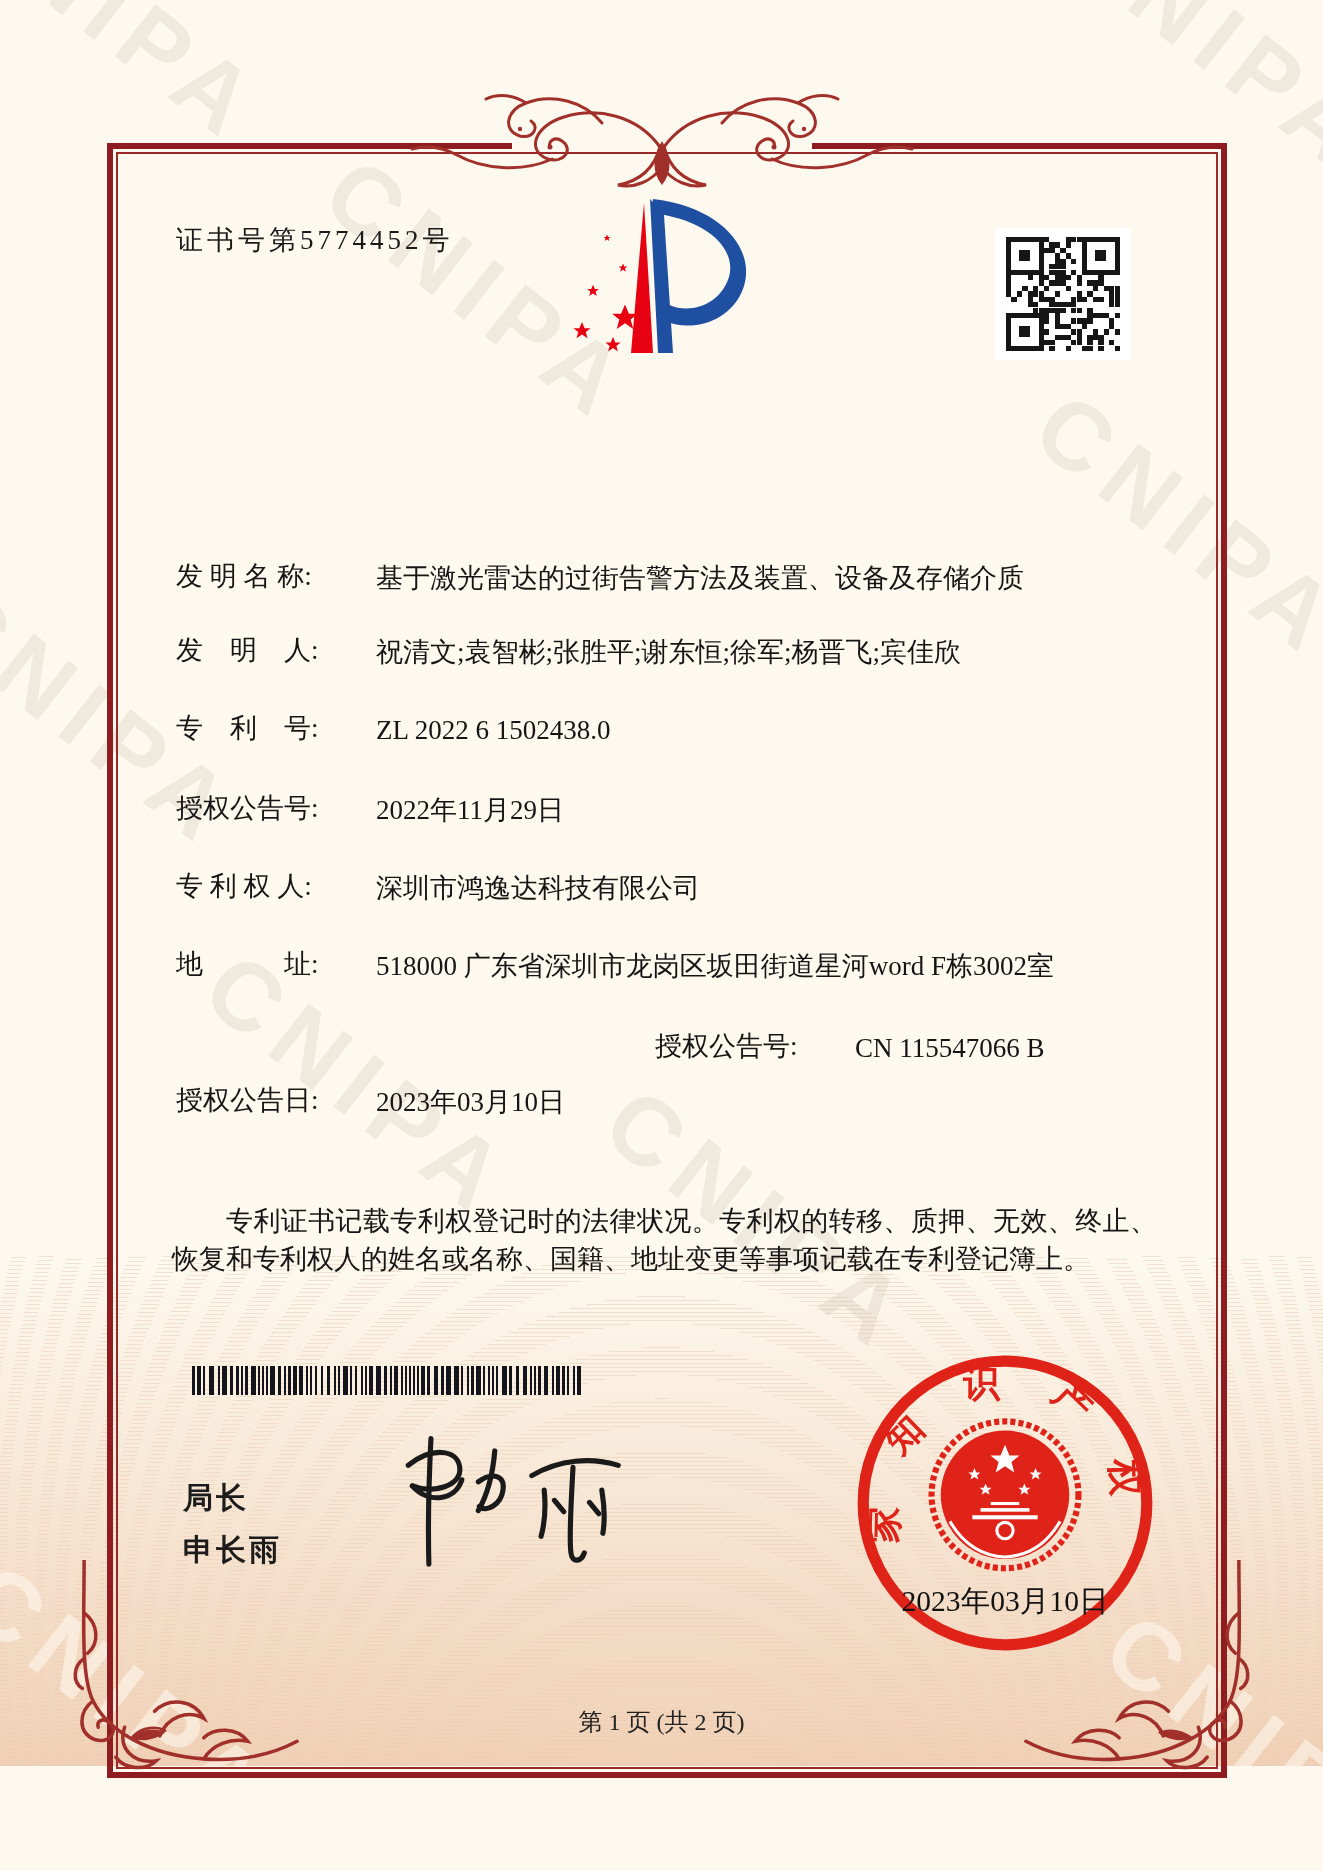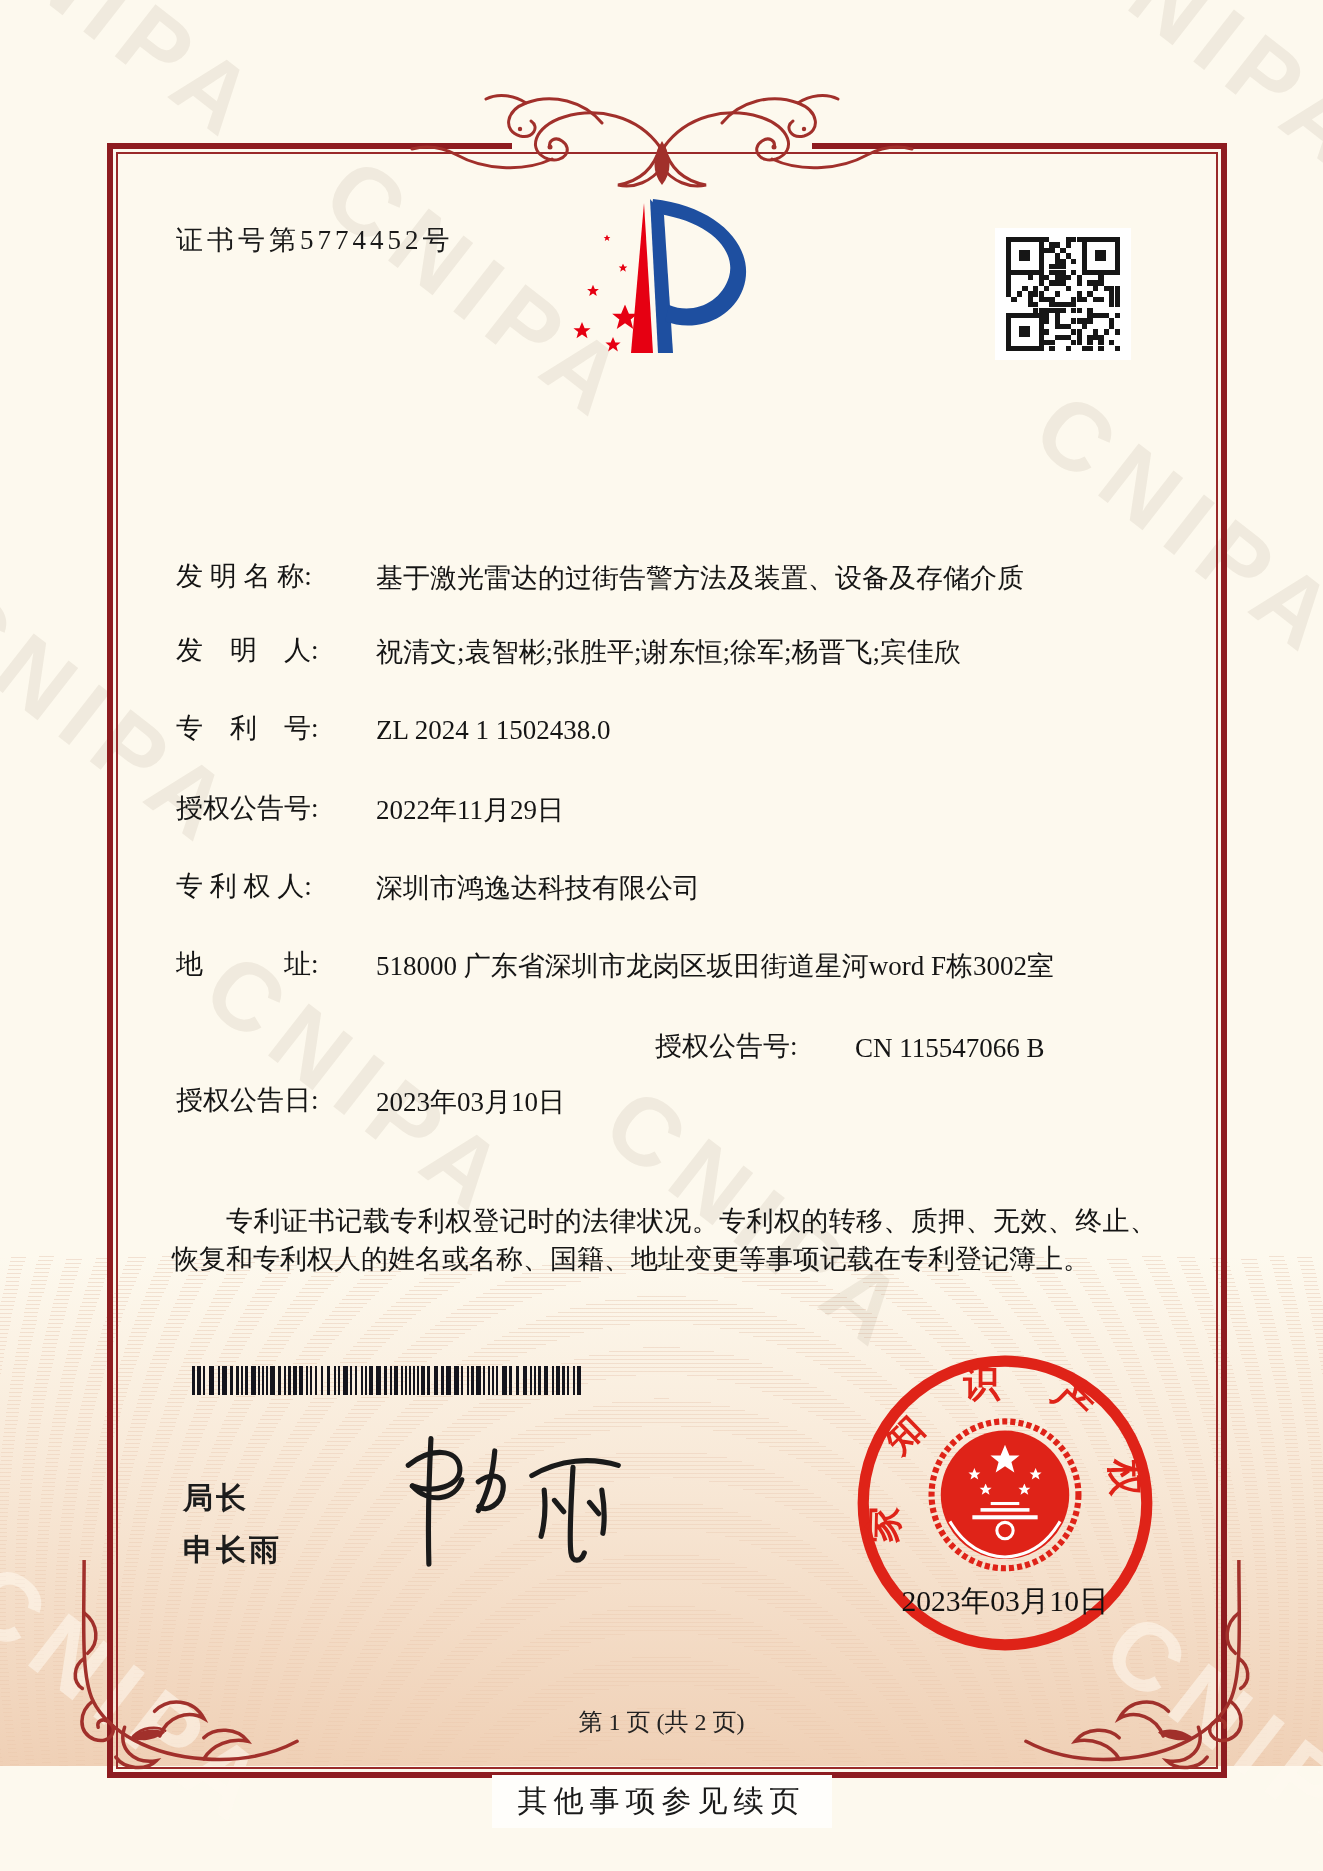"ZL 2024 1 1502438.0" span.fvalue { text: 2024 1 -> 2022 6 }
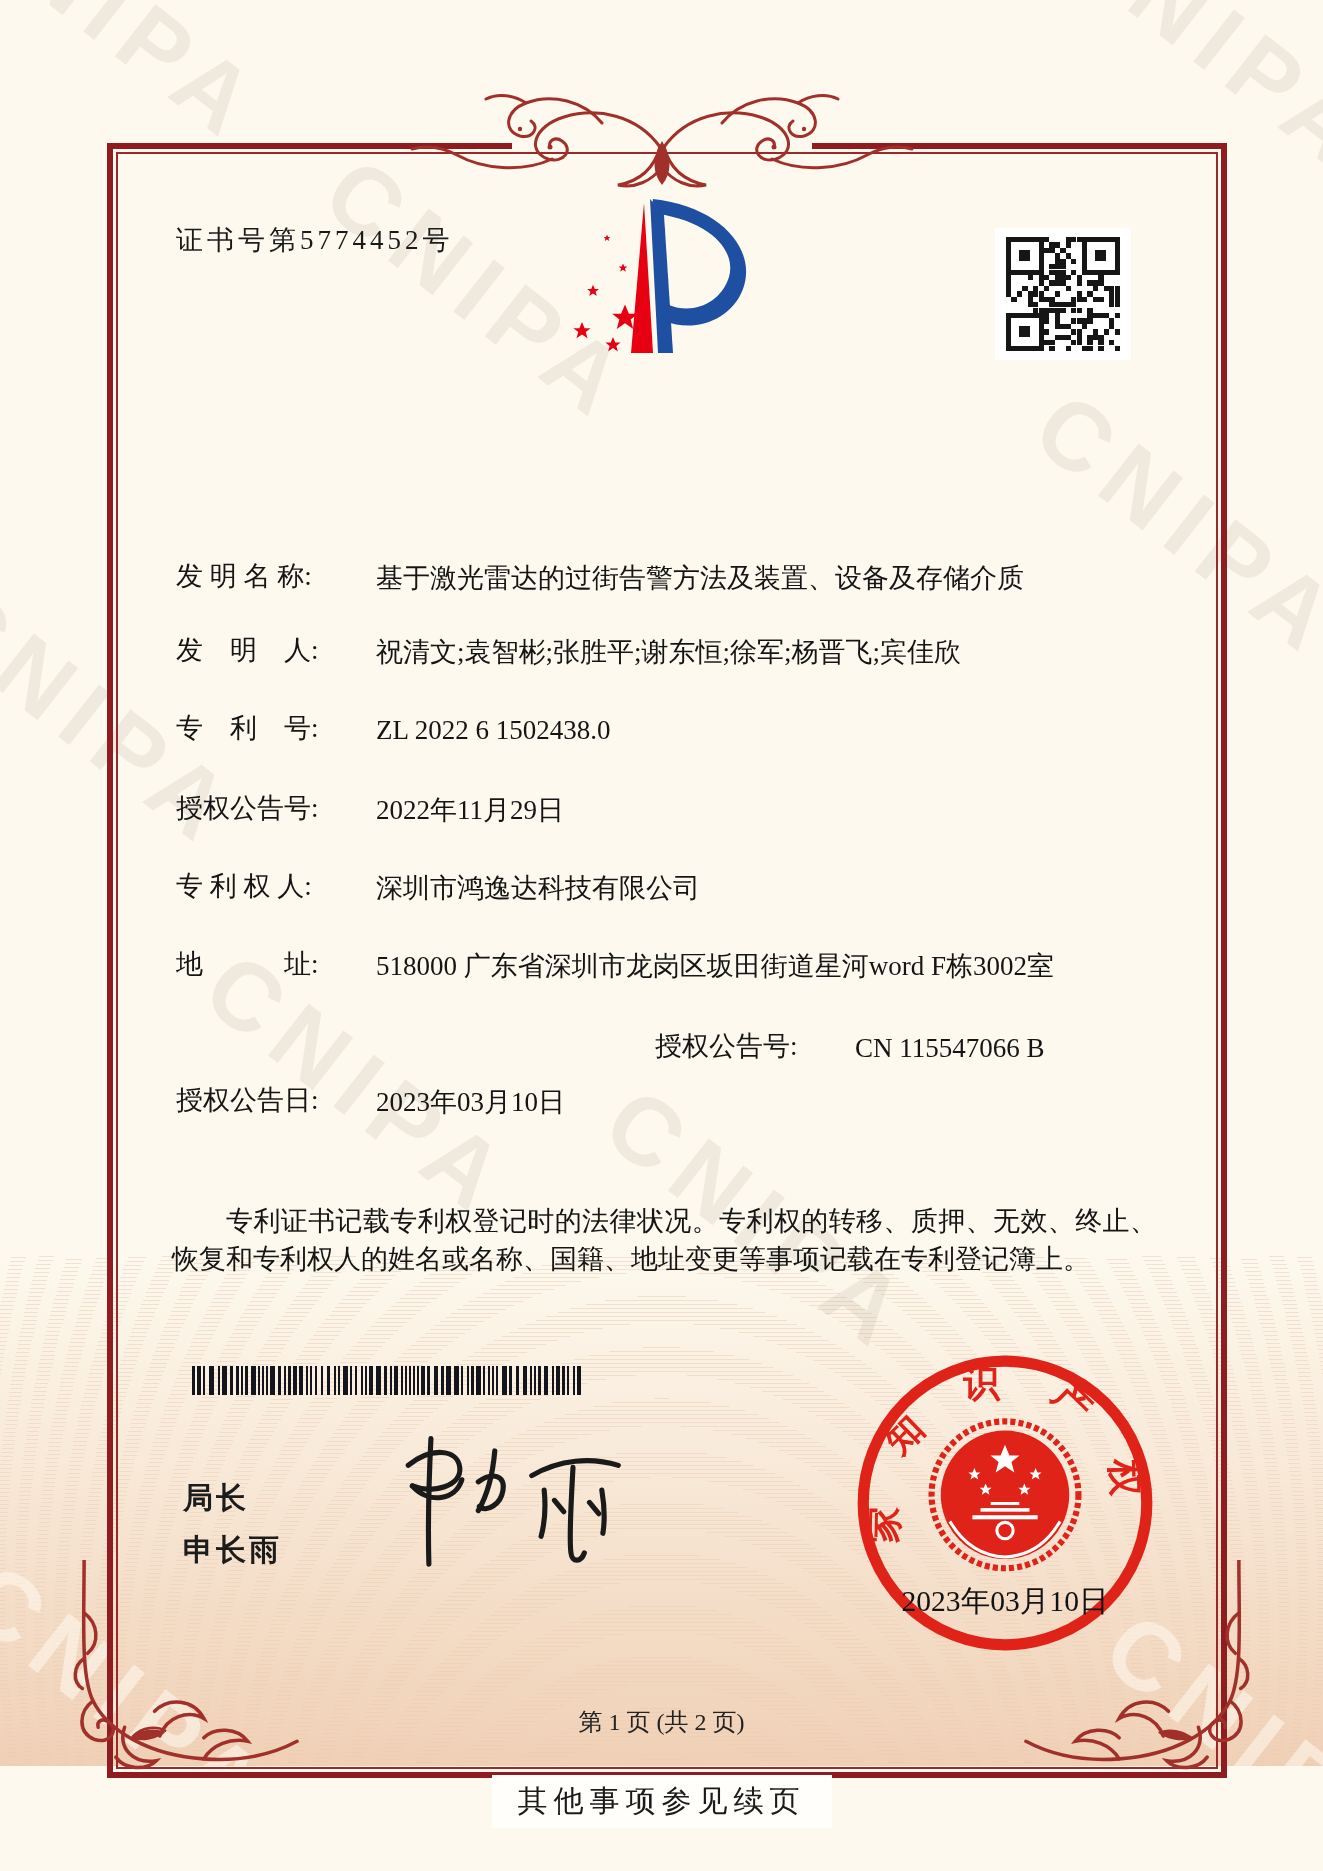"其他事项参见续页" div.footer { html: <div> <span>其他事项参见续页</span> </div> -> none }
